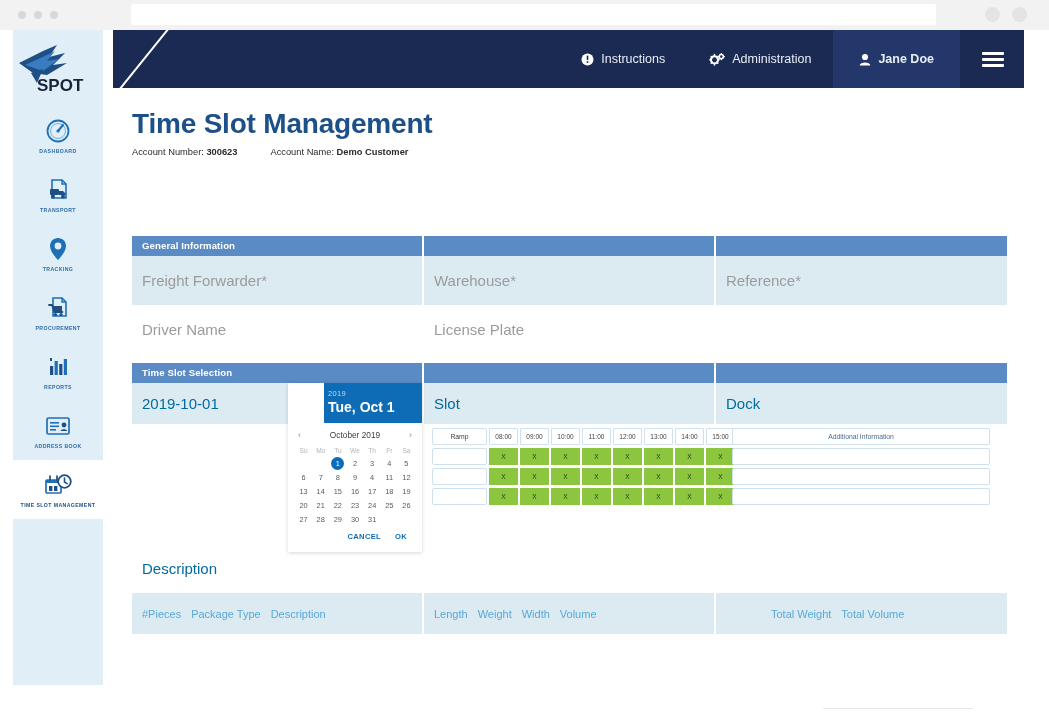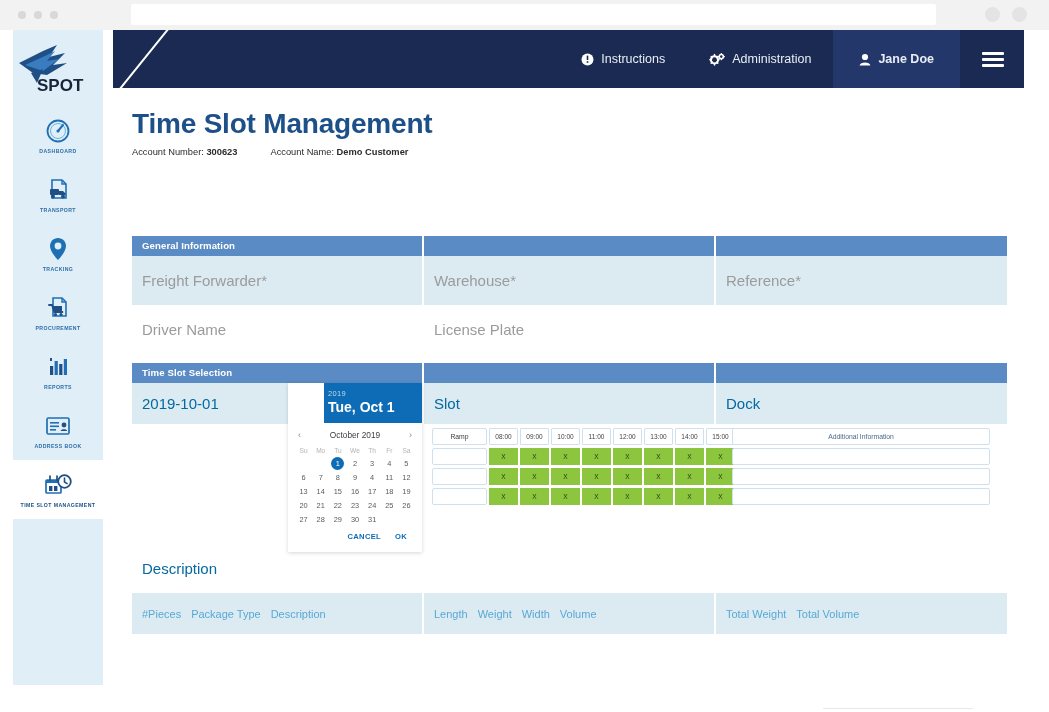"Total Weight" .cargo-cols .grp:last-child { padding-left: none -> 45px }
